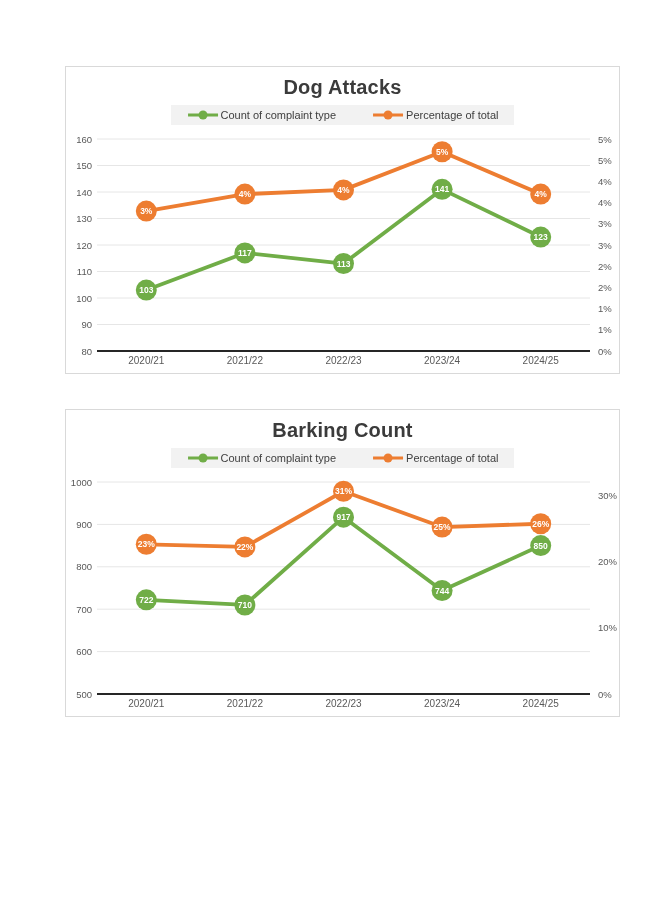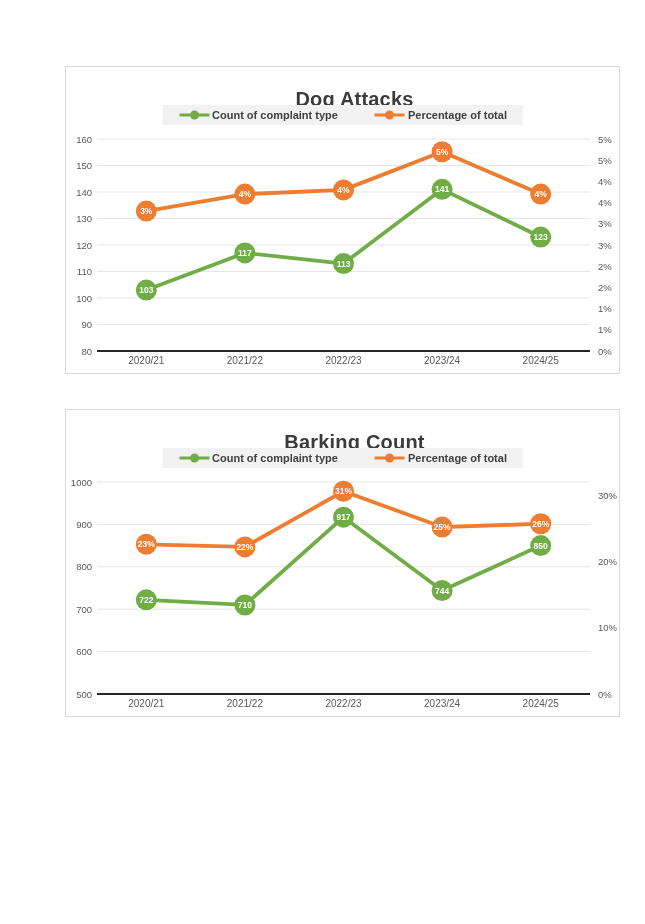"Dog Attacks" .chart-title { margin: 12px -> 0 }
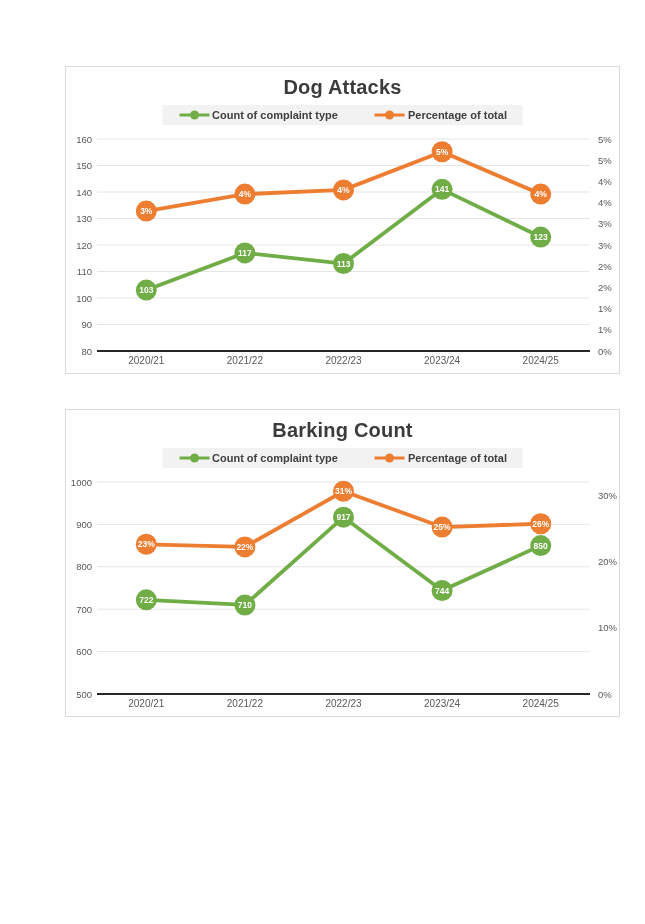"Count of complaint type" .legend-label { font-weight: bold -> none }
